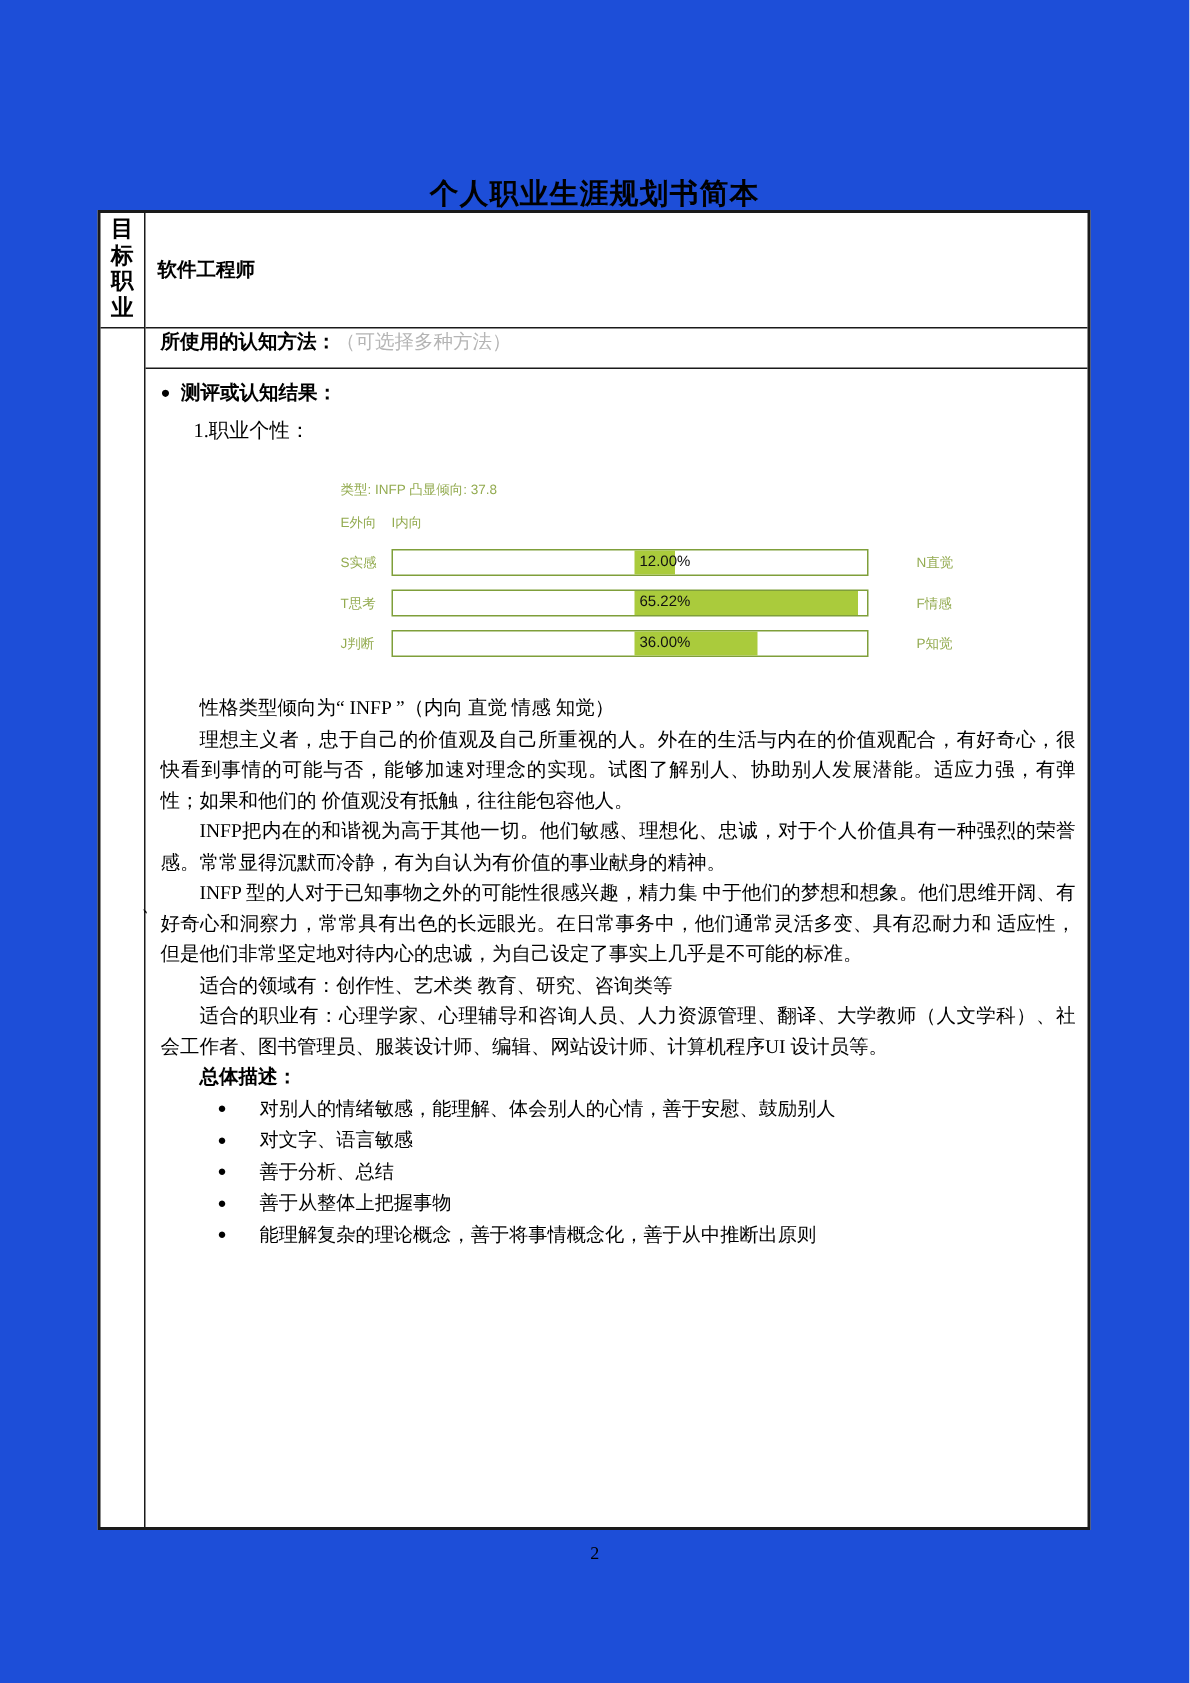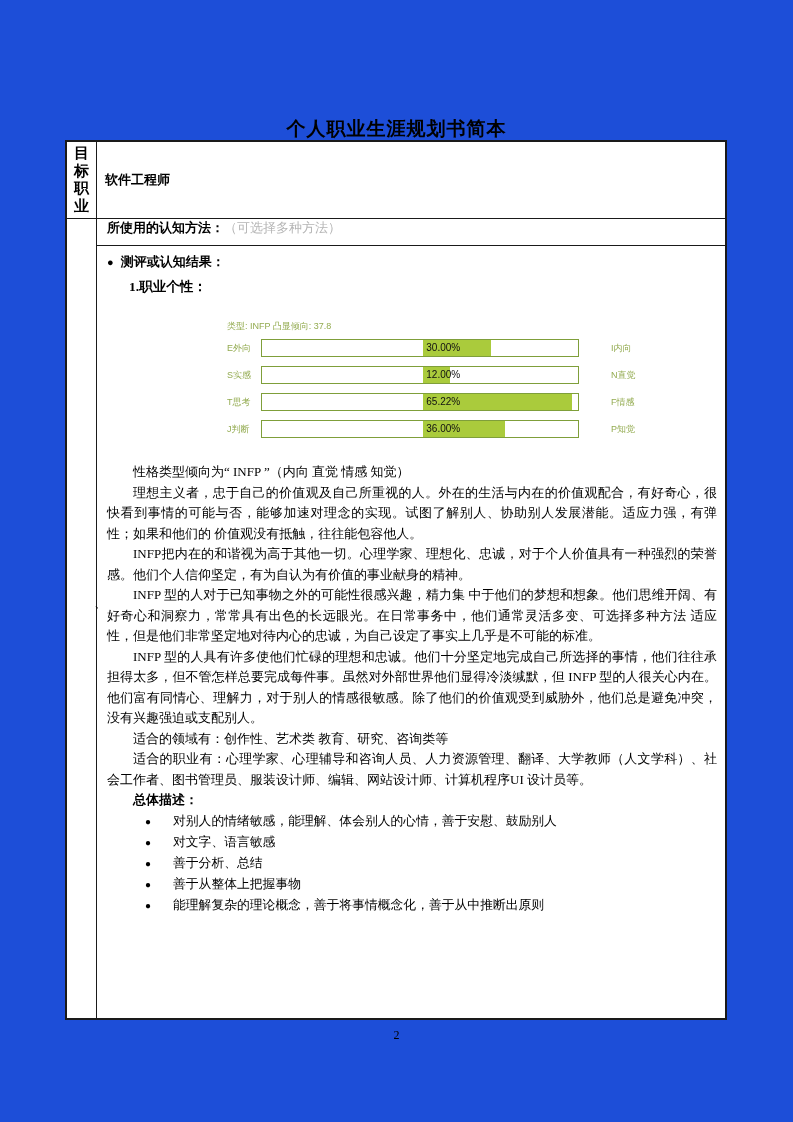"1.职业个性：" .subsection-title { font-weight: bold -> normal }
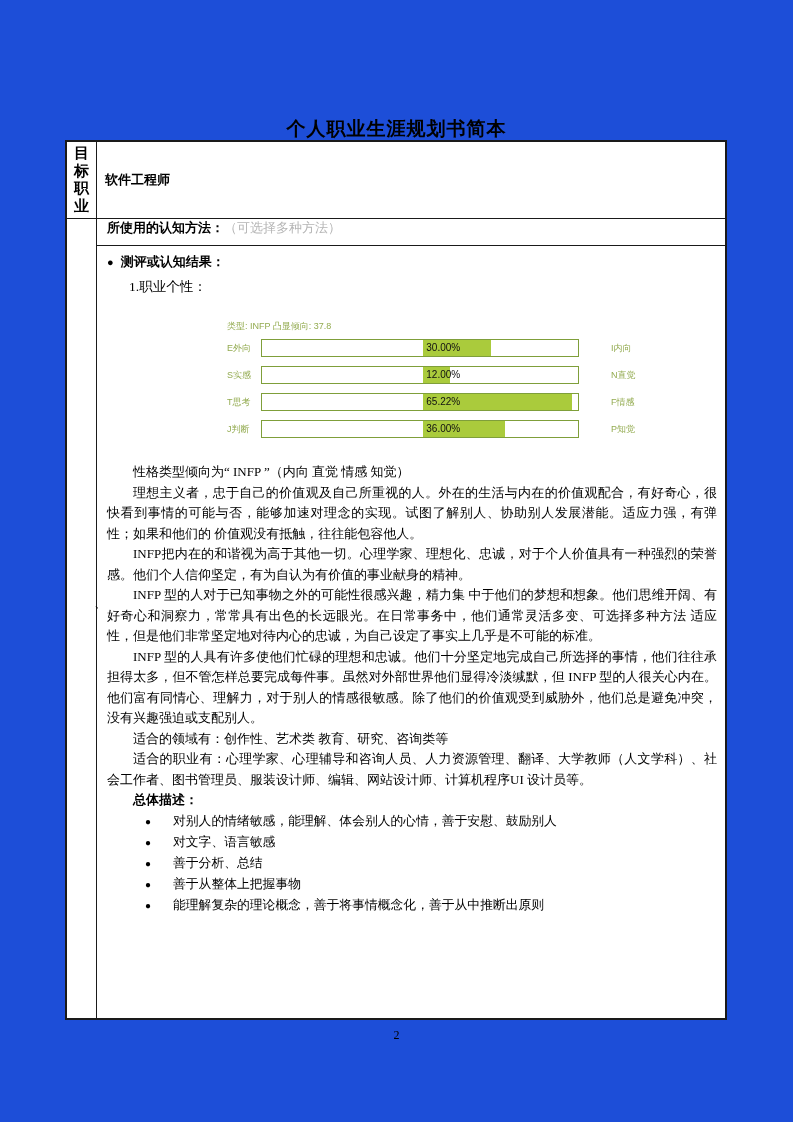"30.00%" span.chart-bar { html: <span> <span></span> <span>30.00%</span> </span> -> none }
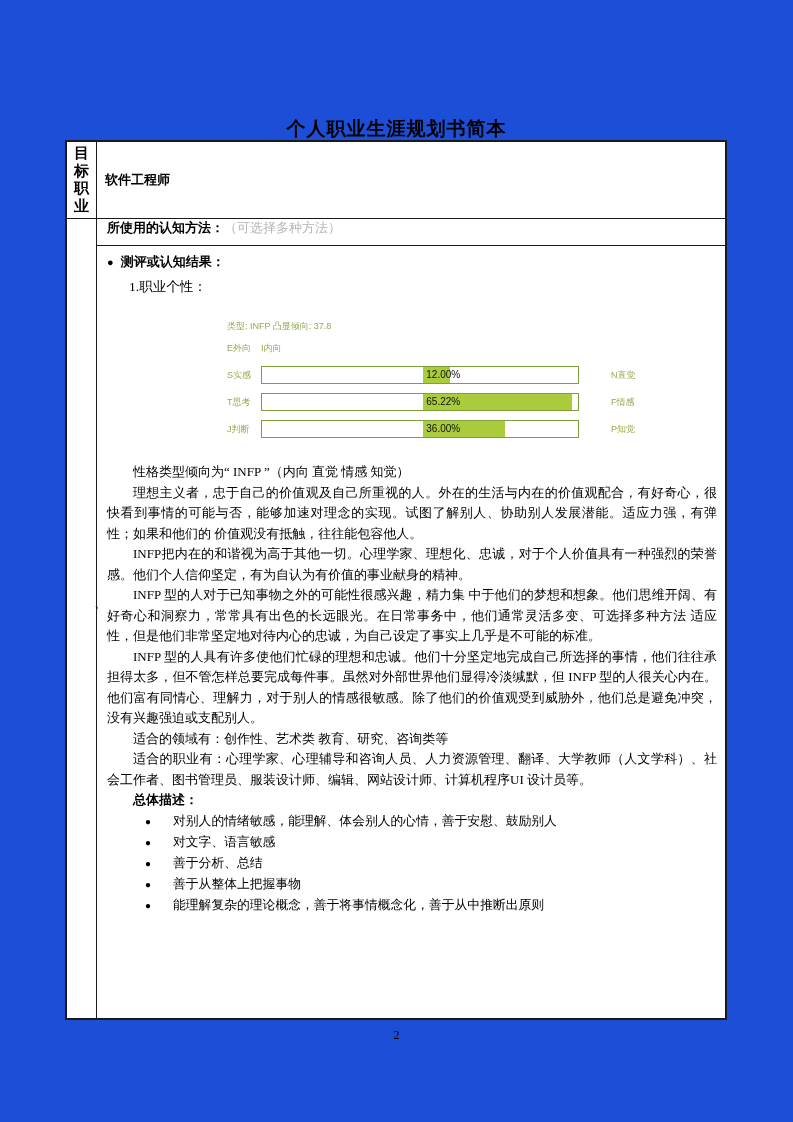"INFP把内在的和谐视为高于其他一切。心理学家、理想化、忠诚，对于个人价值具有一" p.para { text: 心理学家、理想化、忠诚，对于个人价值具有一种强烈的荣誉感。他们个人信仰坚定 -> 他们敏感、理想化、忠诚，对于个人价值具有一种强烈的荣誉感。常常显得沉默而冷静 }
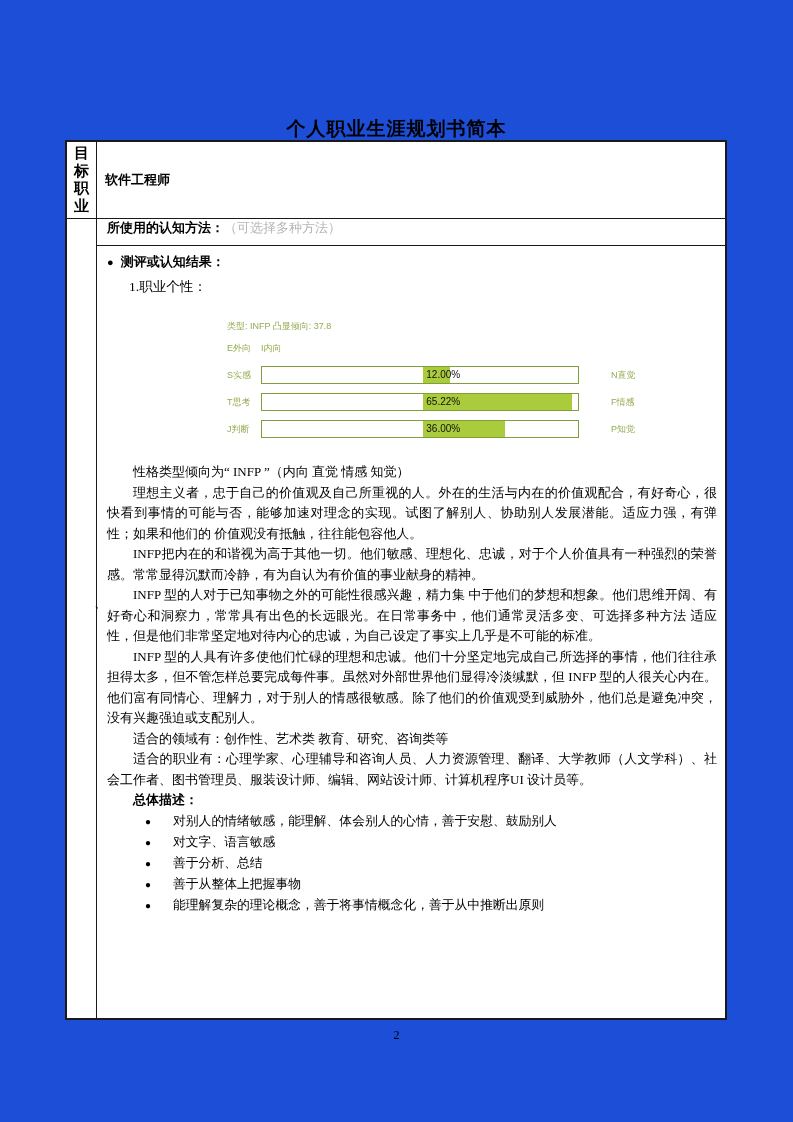"INFP 型的人对于已知事物之外的可能性很感兴趣，精力集" p.para { text: 可选择多种方法 -> 具有忍耐力和 }
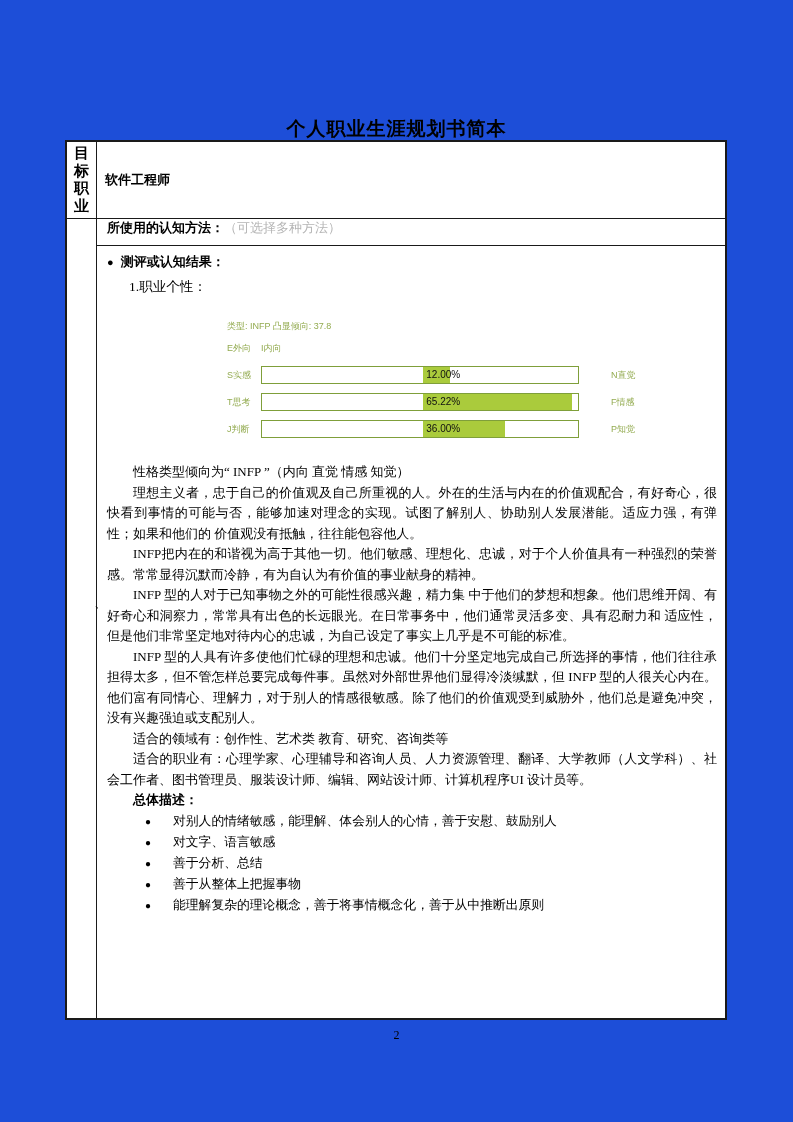"INFP" p.para { html: <p>INFP 型的人具有许多使他们忙碌的理想和忠诚。他们十分坚定地完成自己所选择的事情，他们往往承担得太多，但不管怎样总要完成每件事。虽然对外部世界他们显得冷淡缄默，但 INFP 型的人很关心内在。他们富有同情心、理解力，对于别人的情感很敏感。除了他们的价值观受到威胁外，他们总是避免冲突，没有兴趣强迫或支配别人。</p> -> none }
